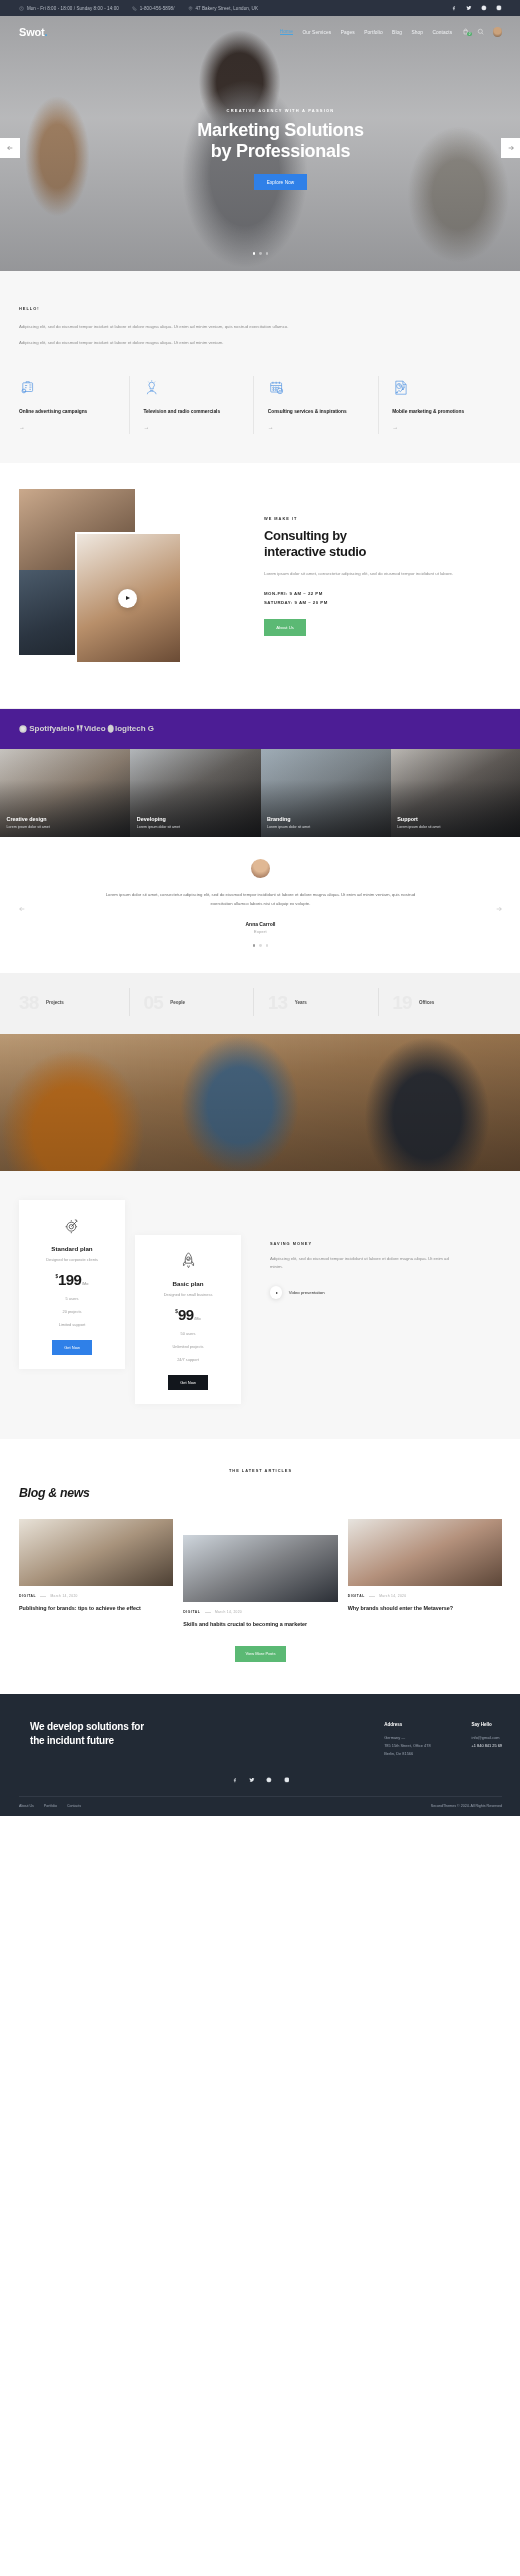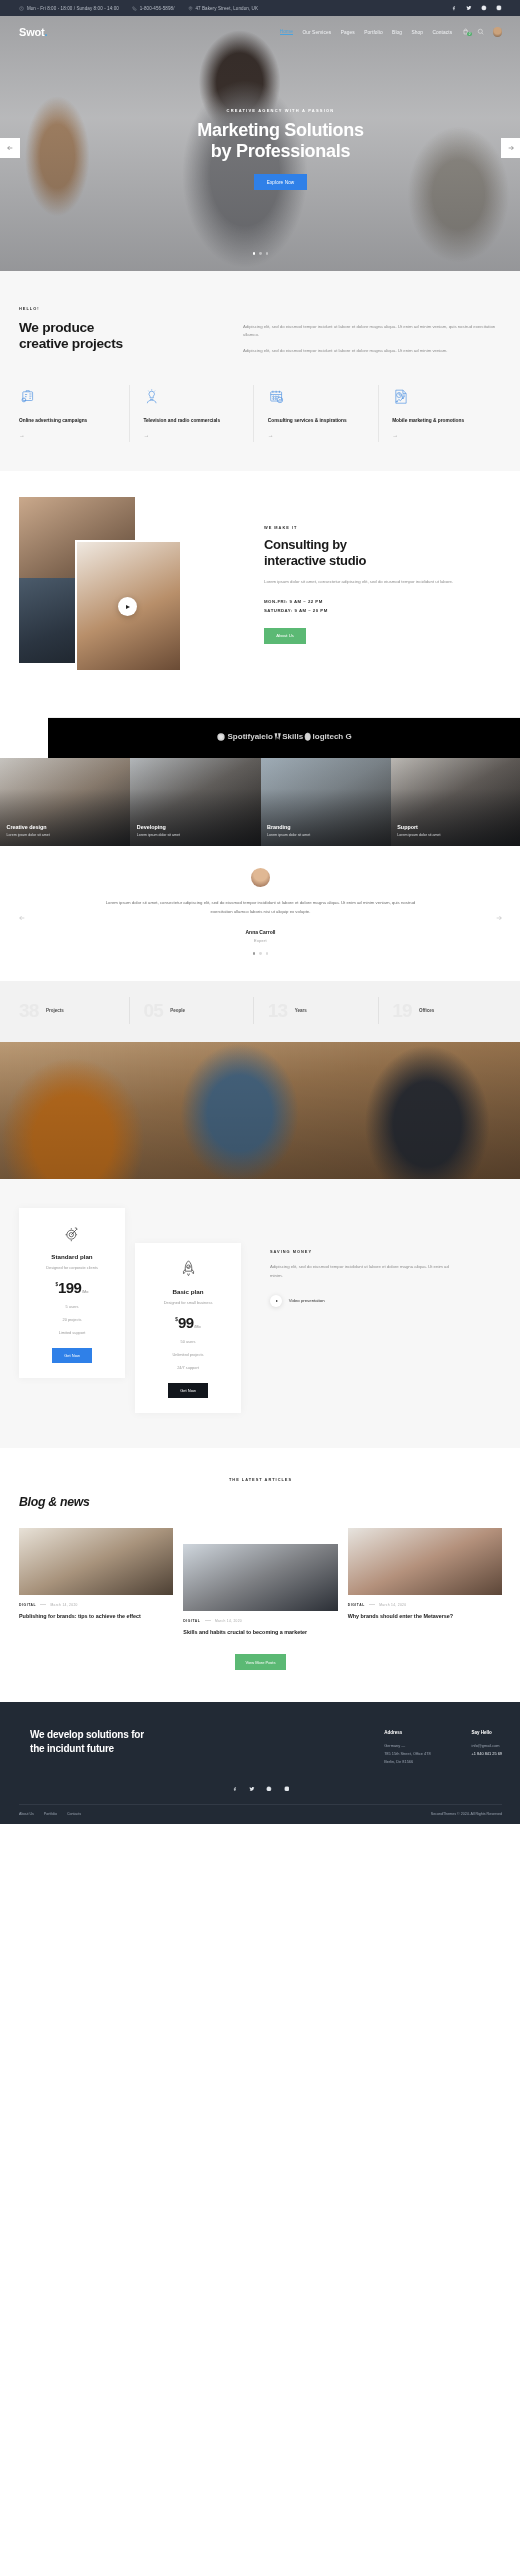"We produce" div.prod-h { html: <div> <div>We produce</div> <div>creative projects</div> </div> -> none }
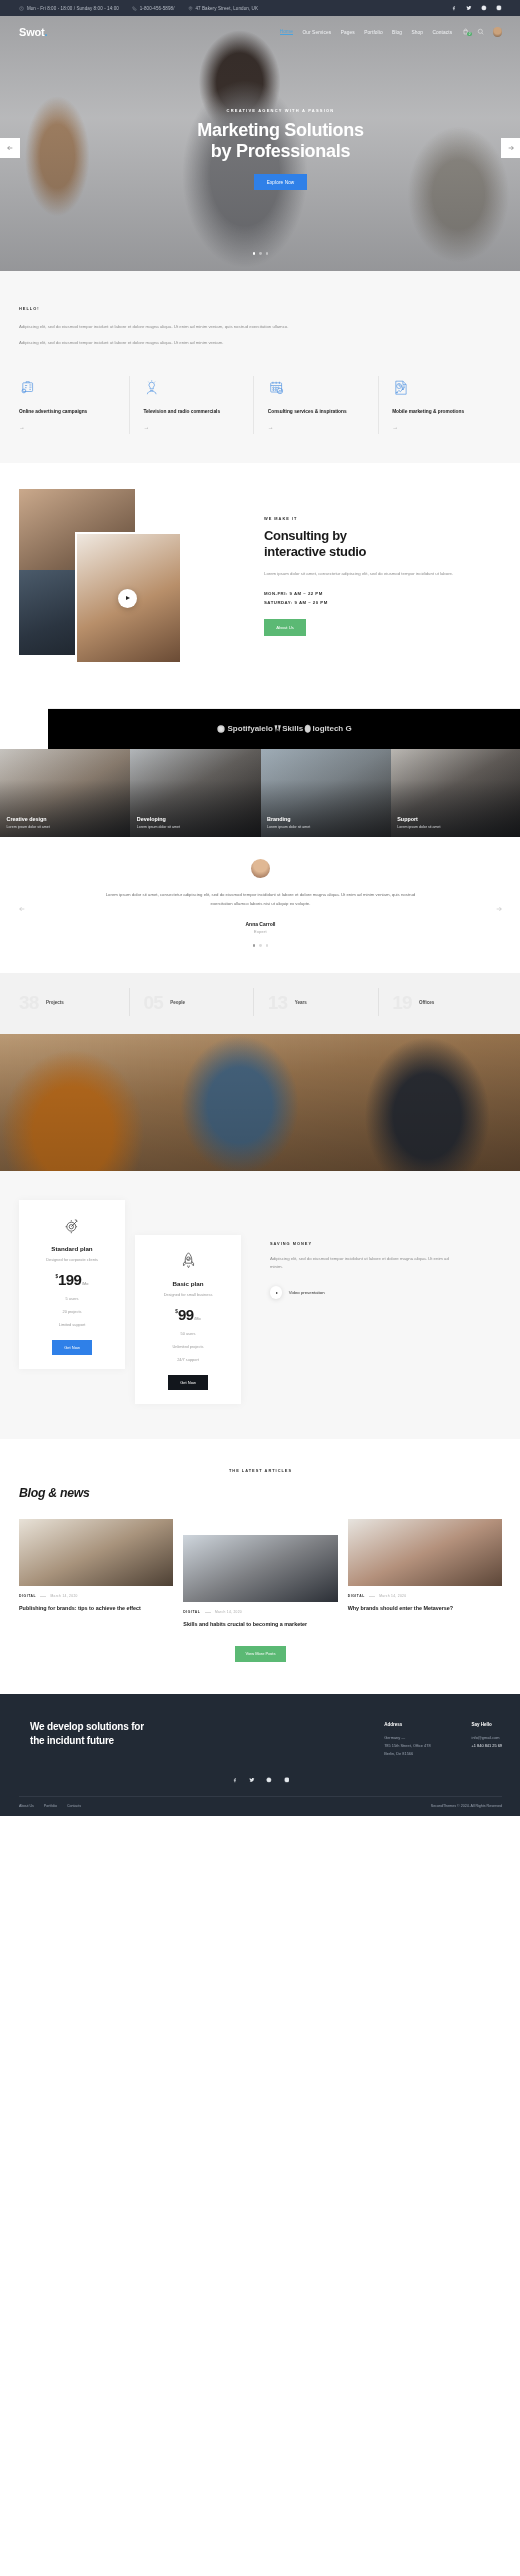"Spotify" .logos { background: #000000 -> #4c1d95; justify-content: center -> flex-start; margin-left: 48px -> none }
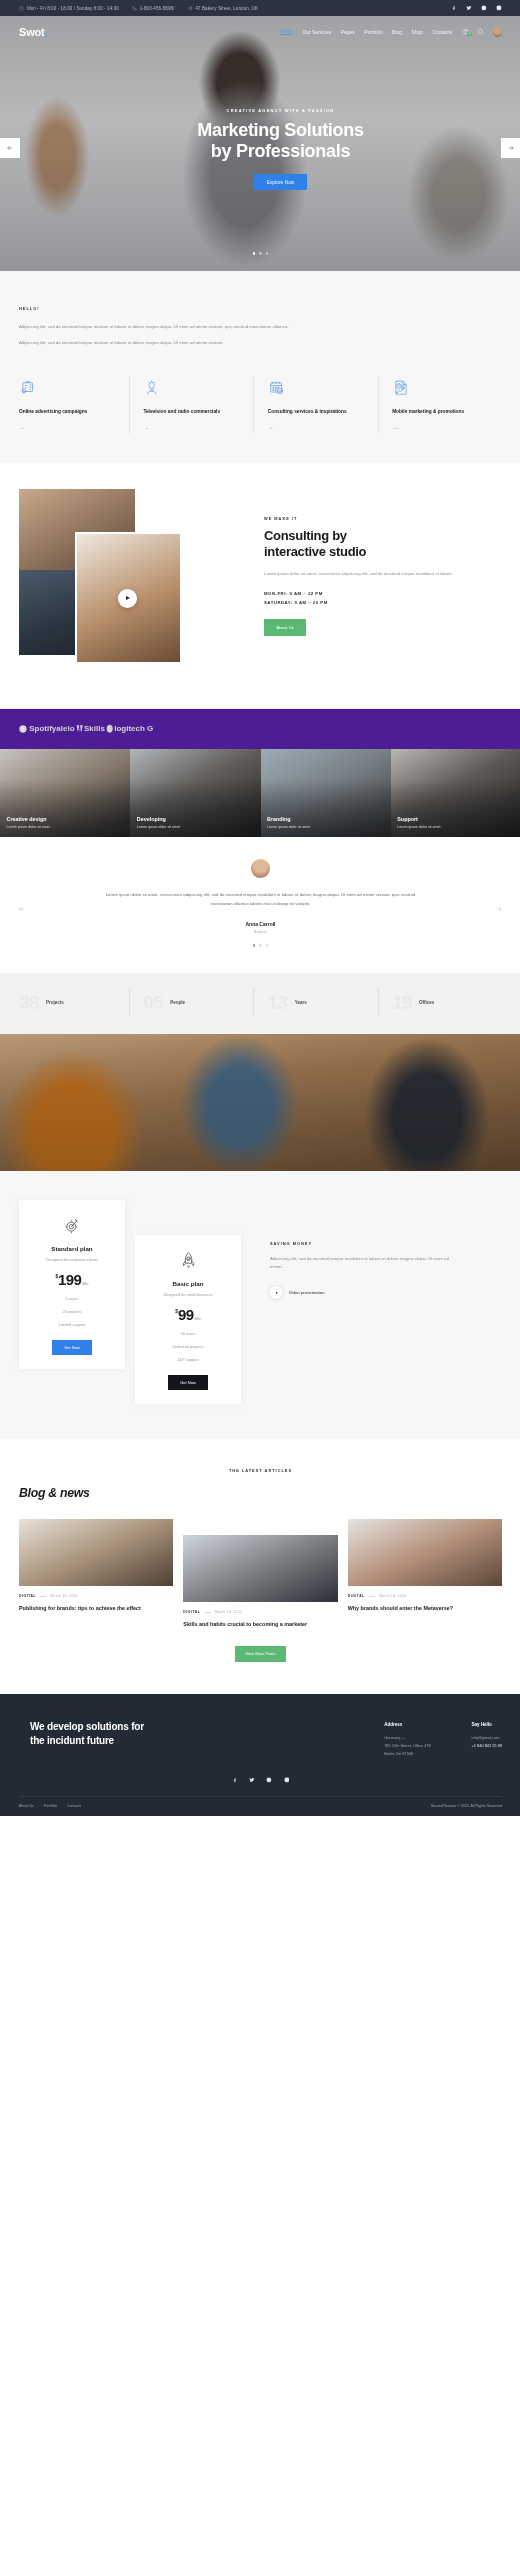"Skills" span { text: Skills -> Video }
